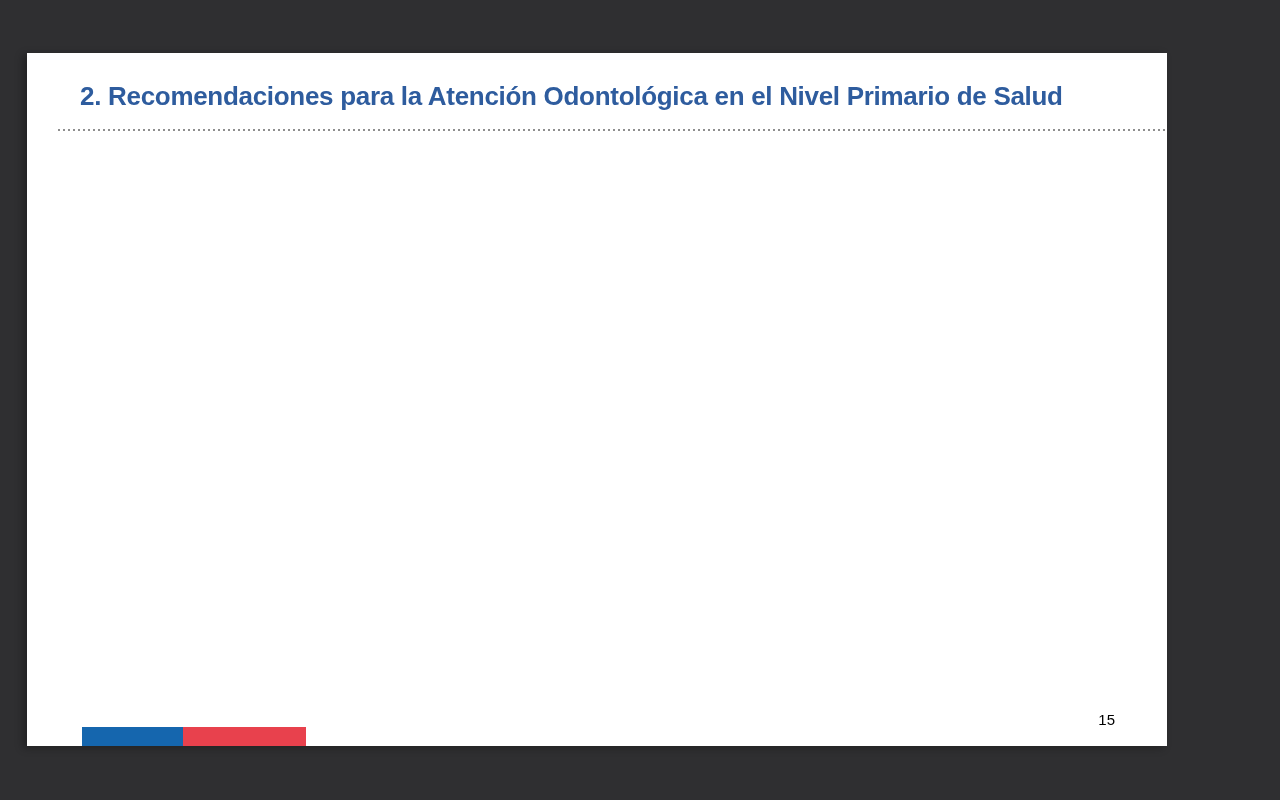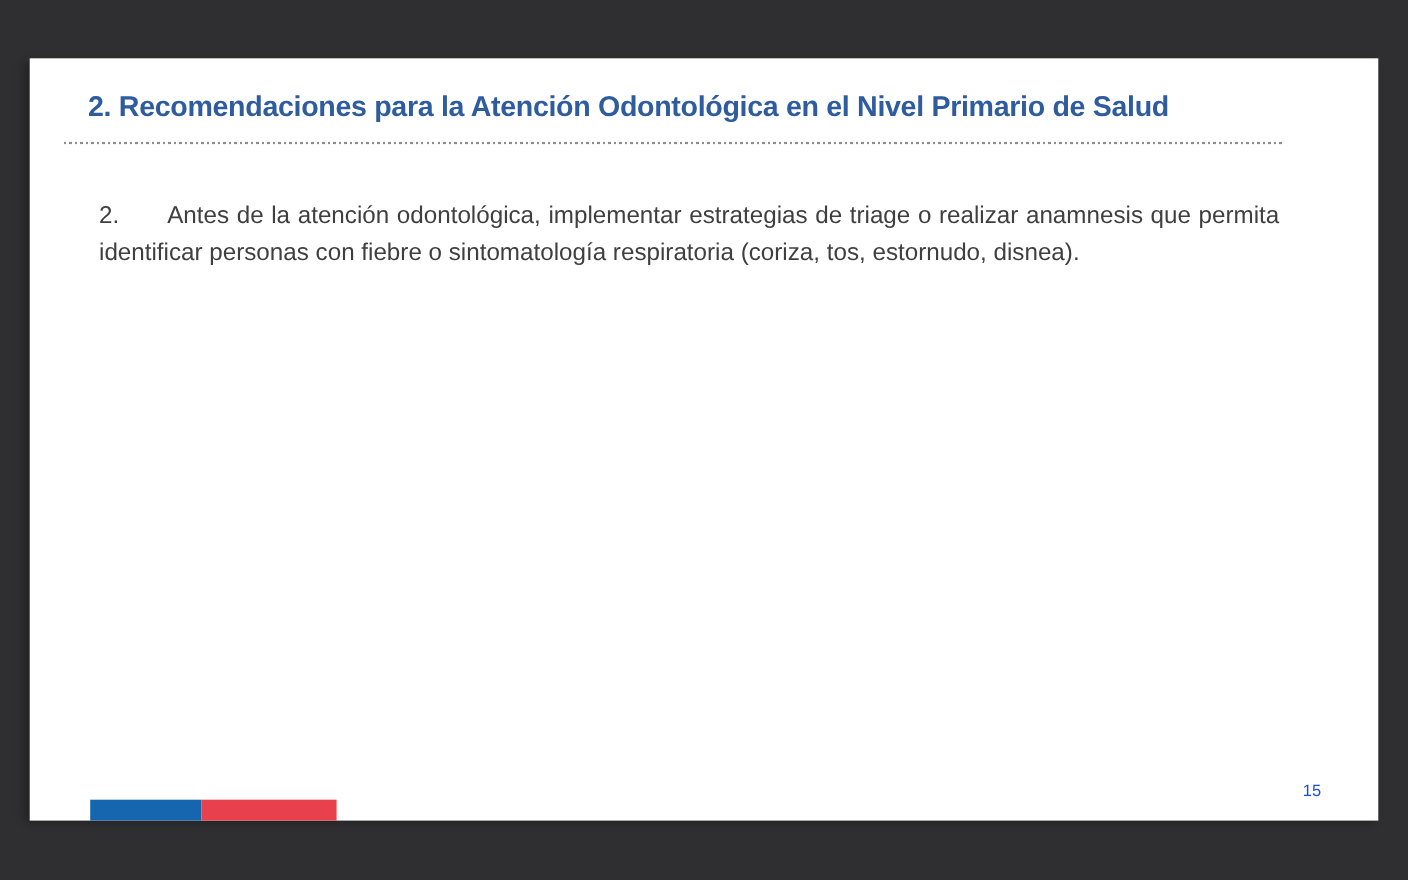"2. Recomendaciones para la Atención" .slide { width: 1226px -> 1140px }
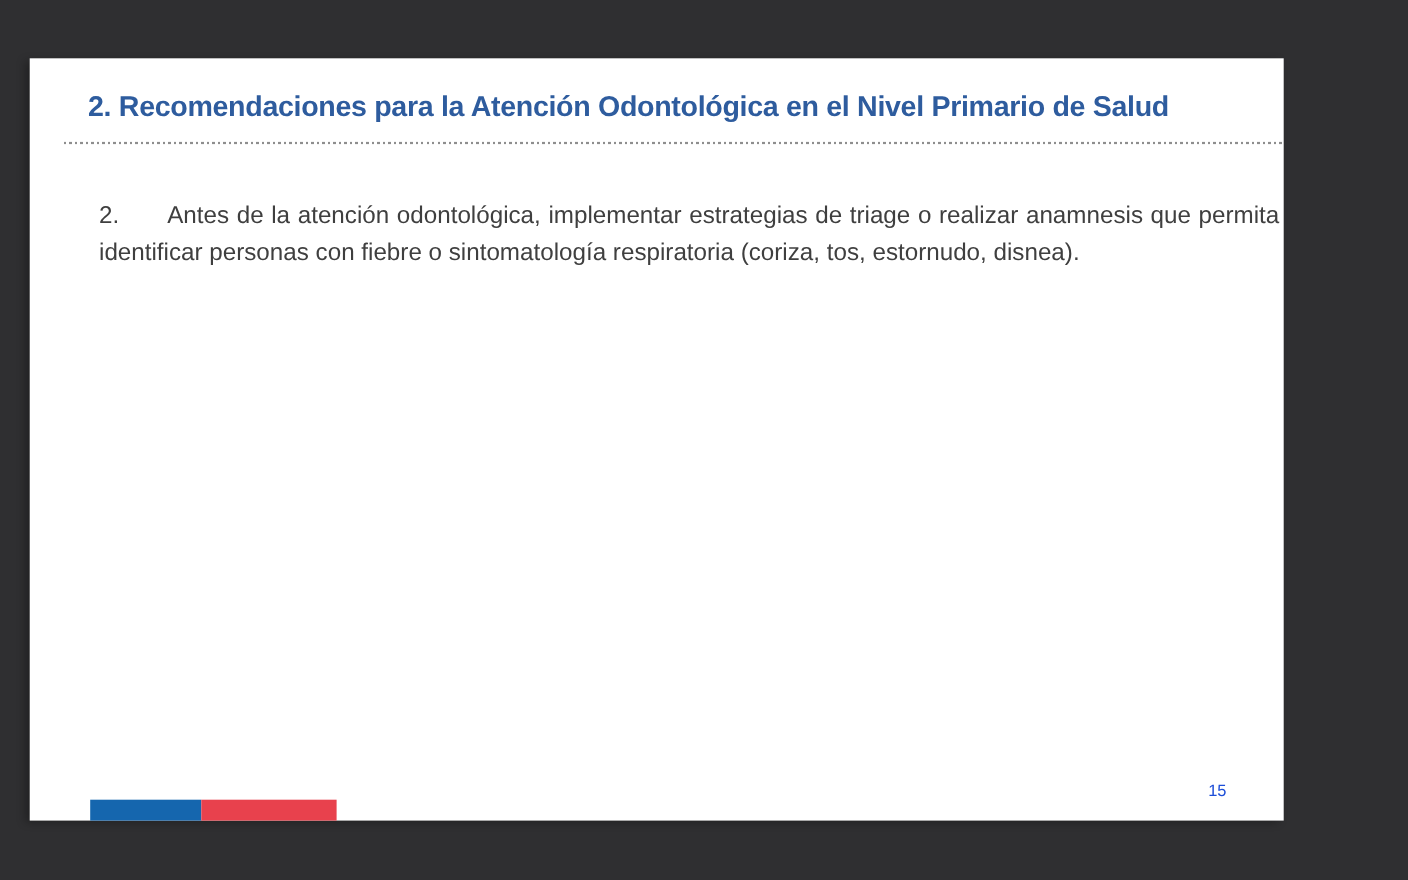"2. Antes de la atención" p.list-item { html: <p><span>2.</span><span>Antes de la atención odontológica, implementar estrategias de triage o realizar anamnesis que permita identificar personas con fiebre o sintomatología respiratoria (coriza, tos, estornudo, disnea).</span></p> -> none }
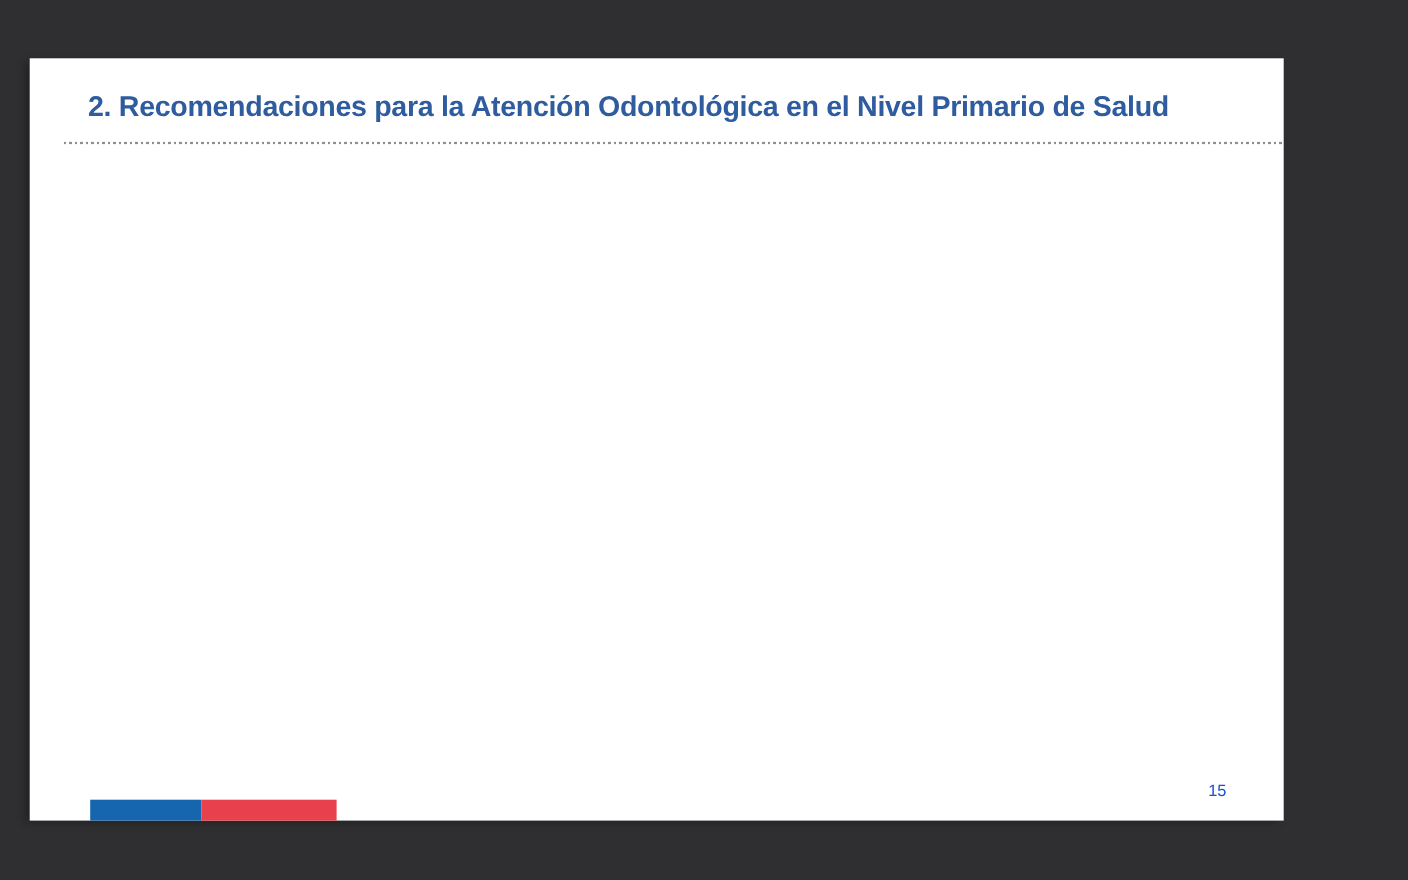"15" .page-number { color: #1d4ed8 -> #000000 }
